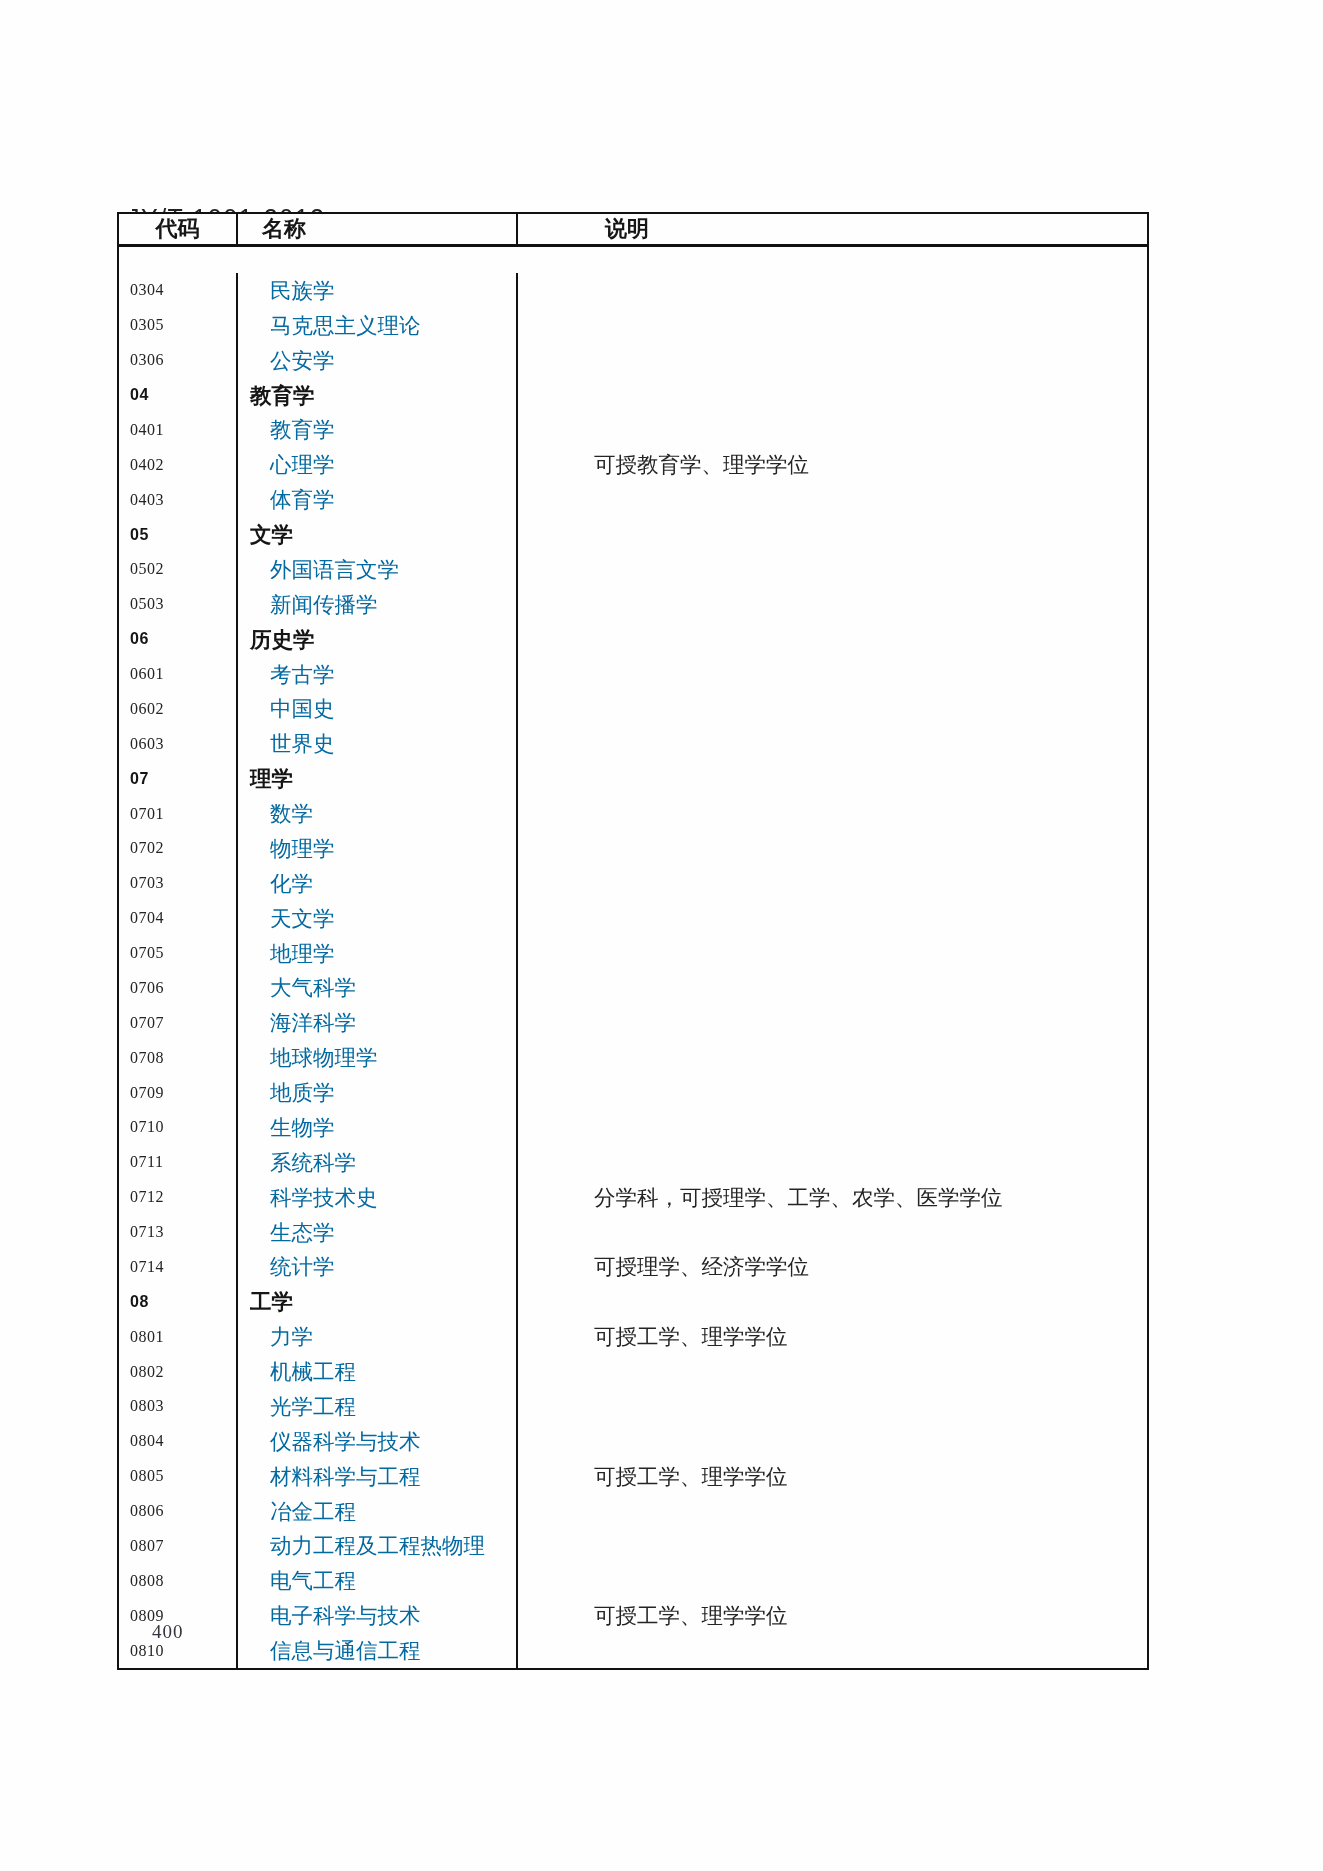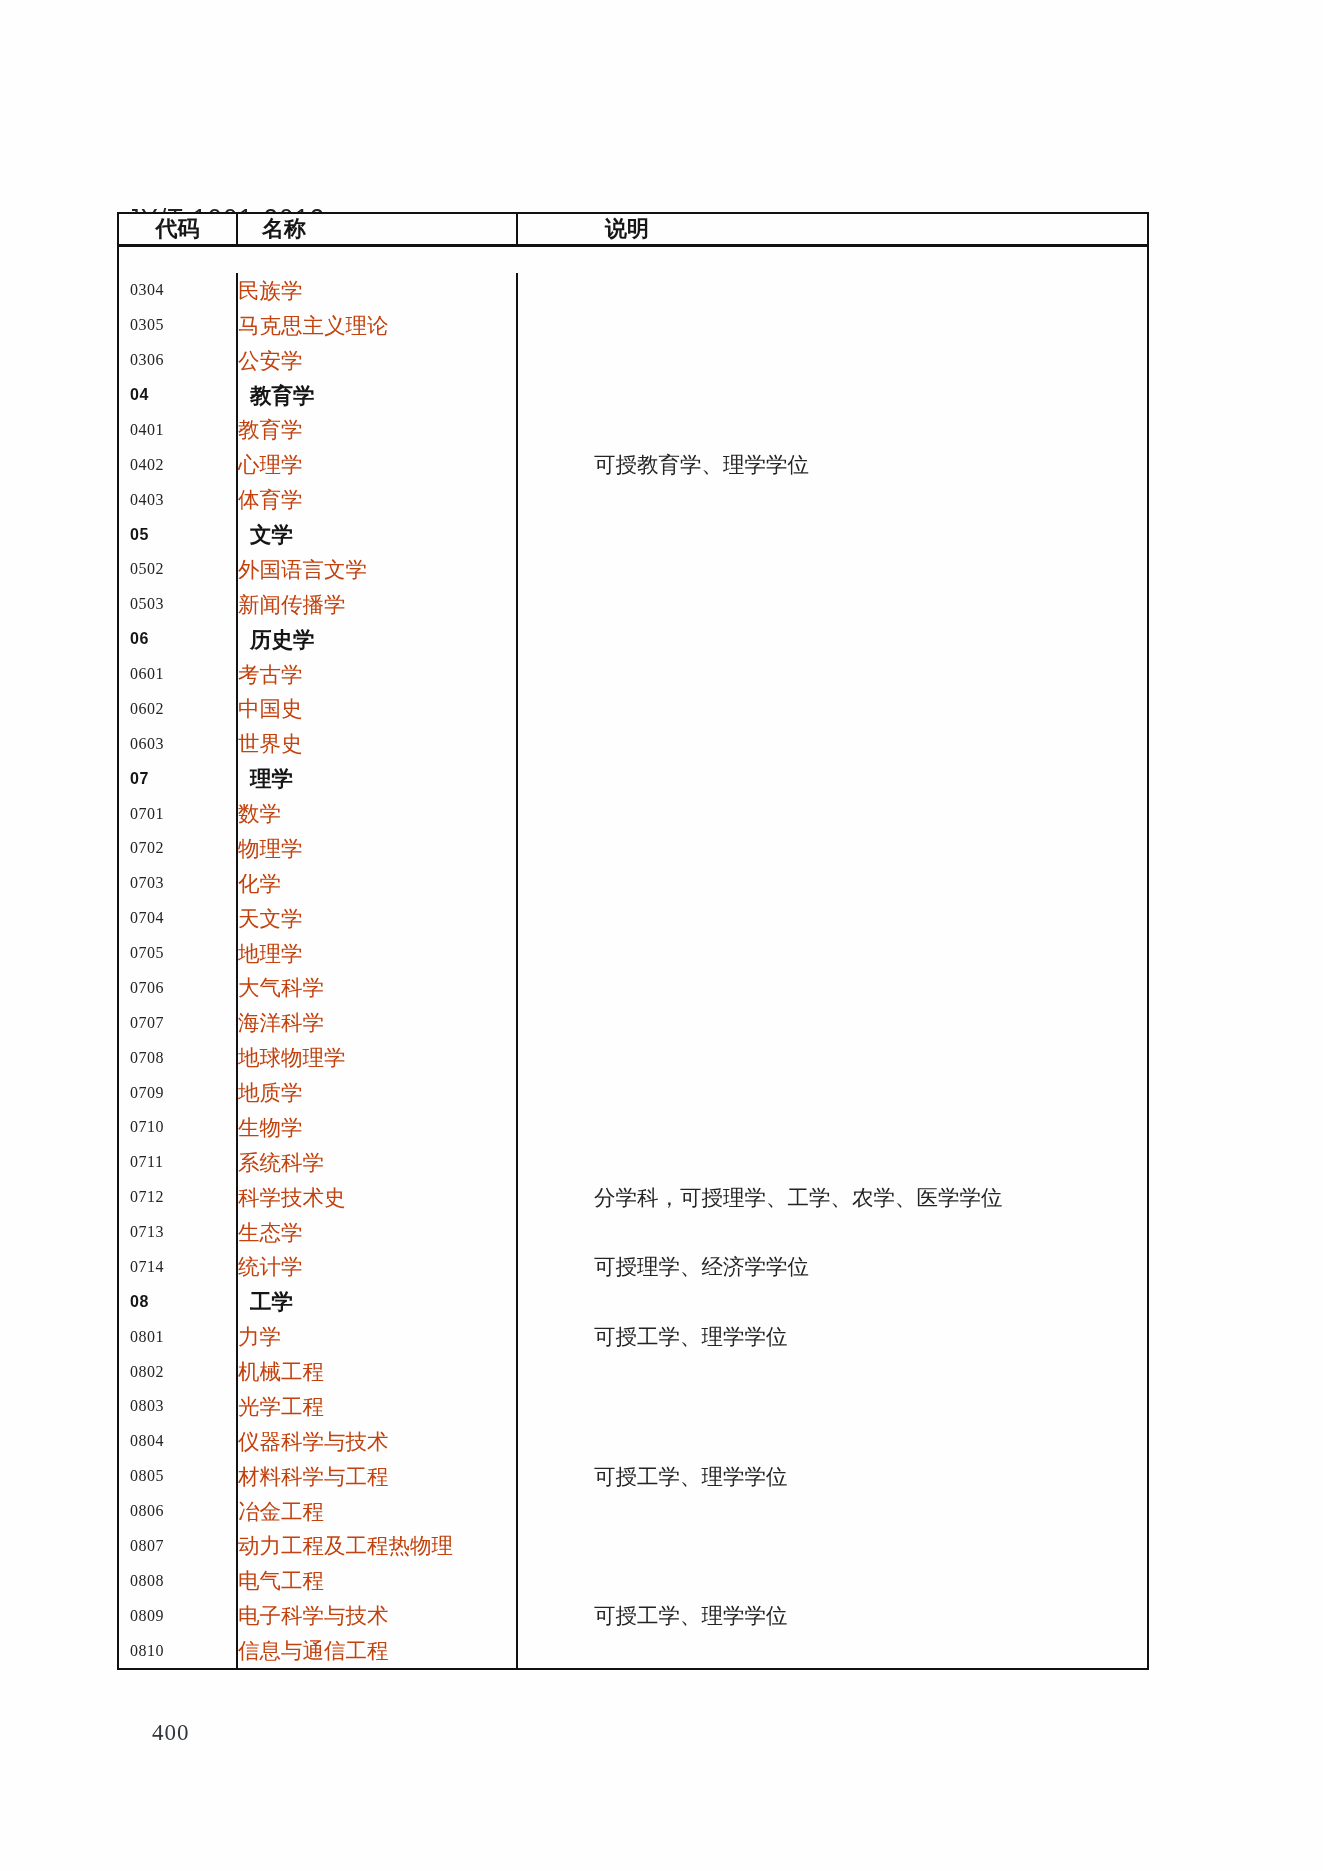"民族学" .cell-name { color: #c2410c -> #0369a1; padding-left: none -> 32px }
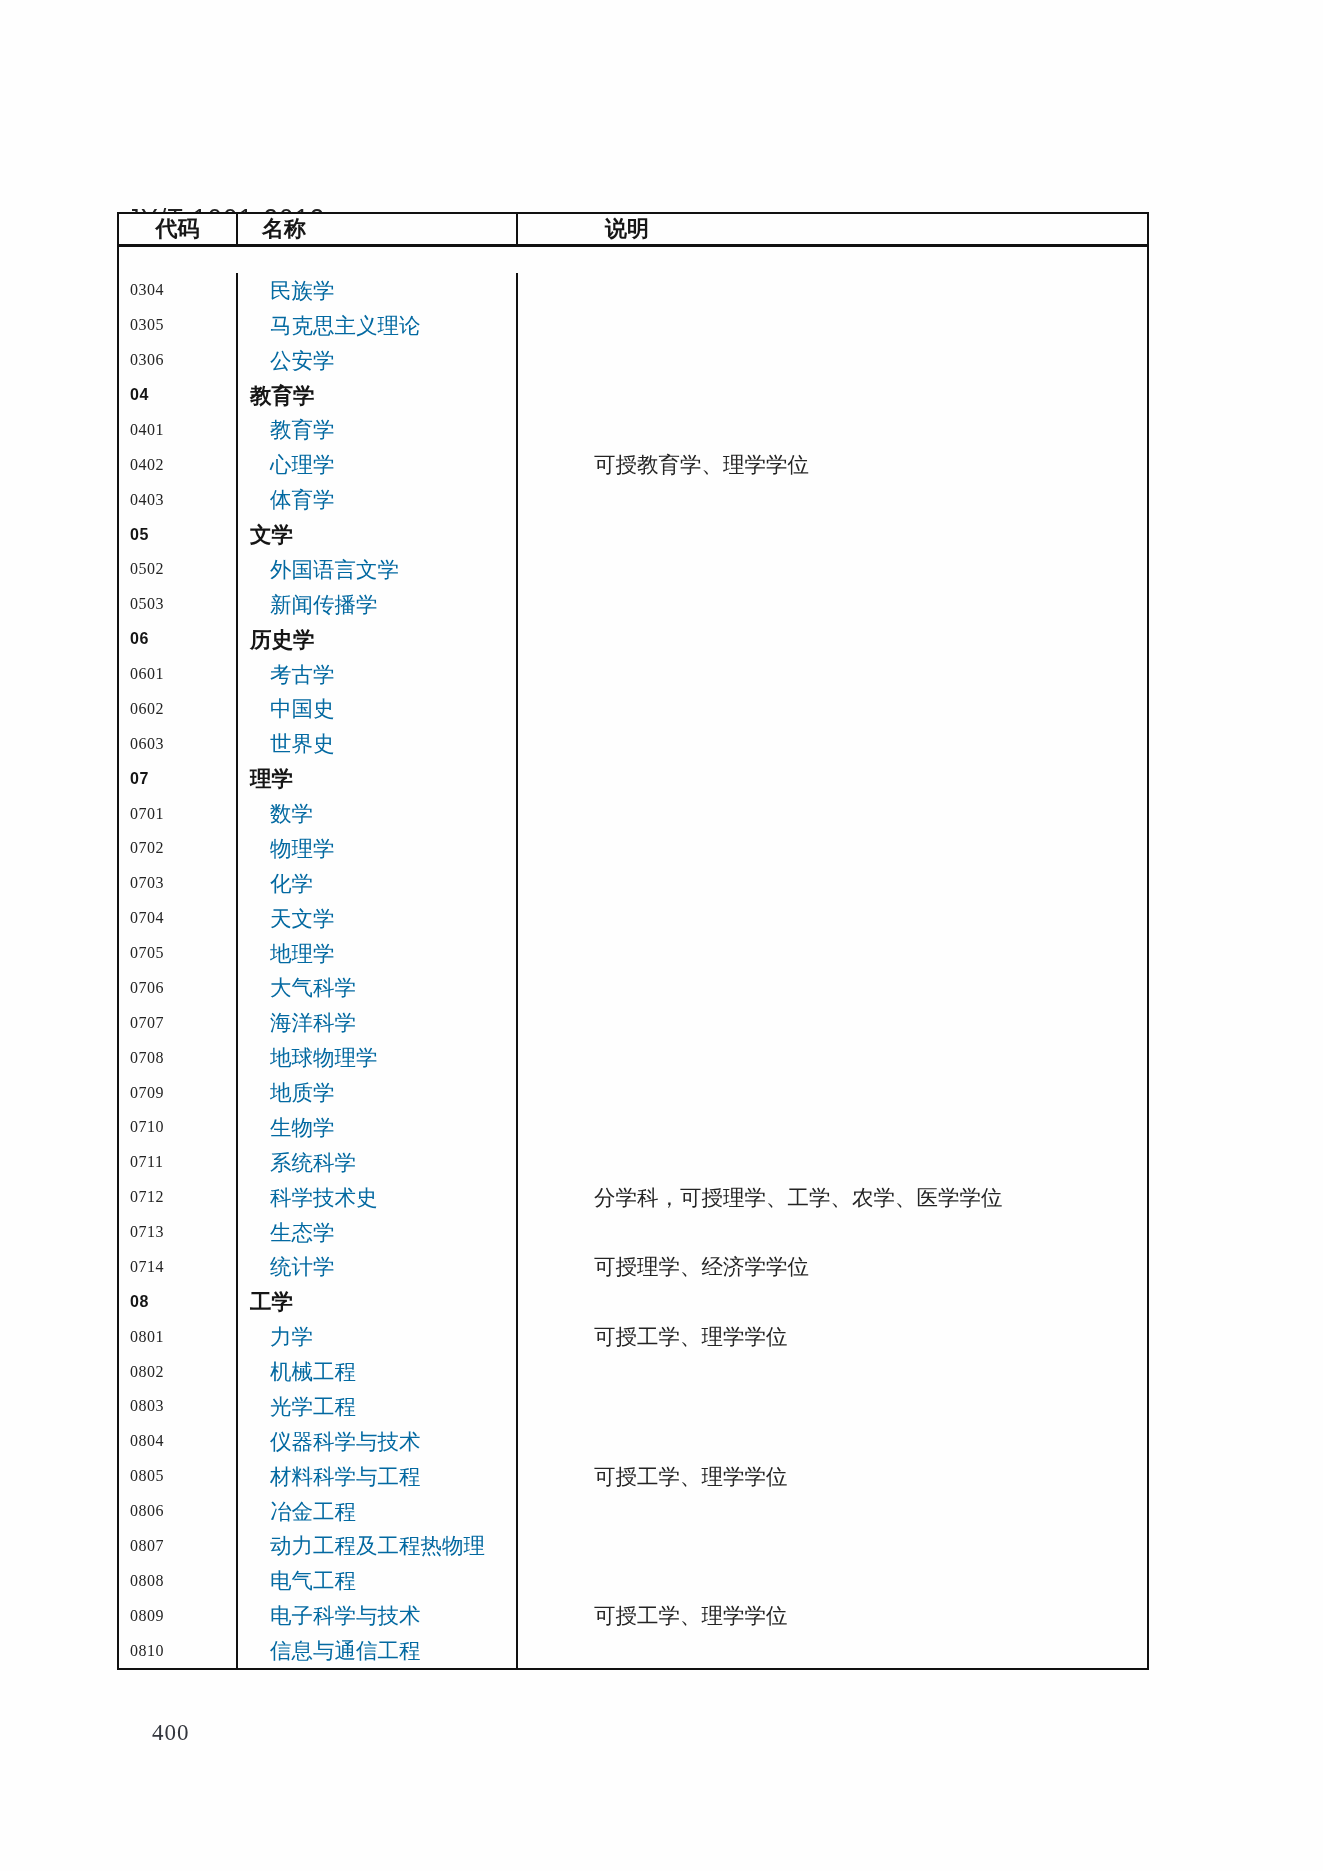"400" .page-number { font-size: 23px -> 19px; top: 1720px -> 1621px }
